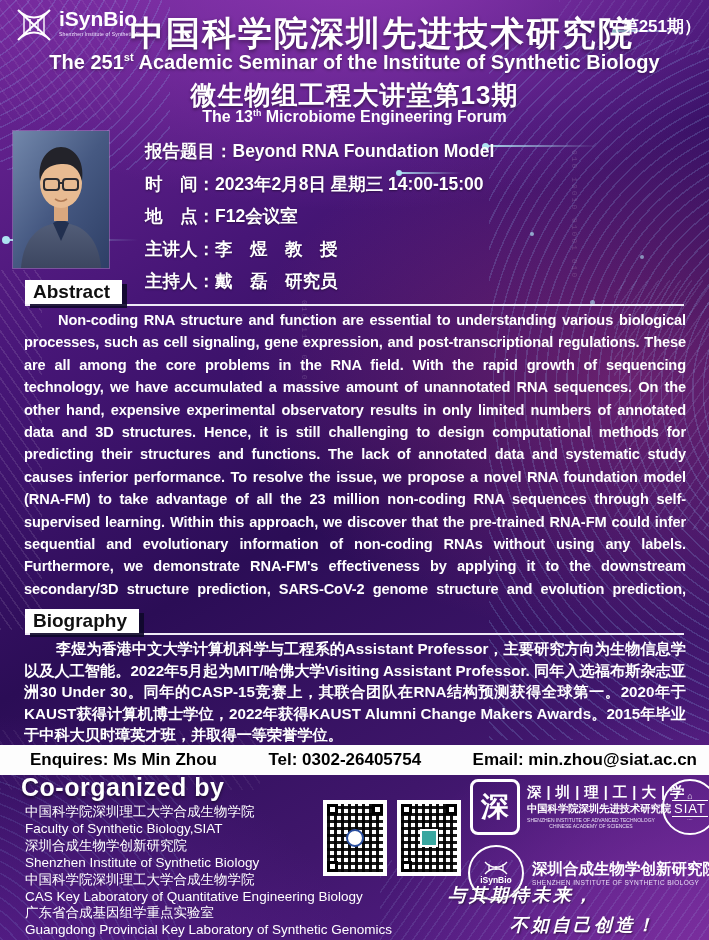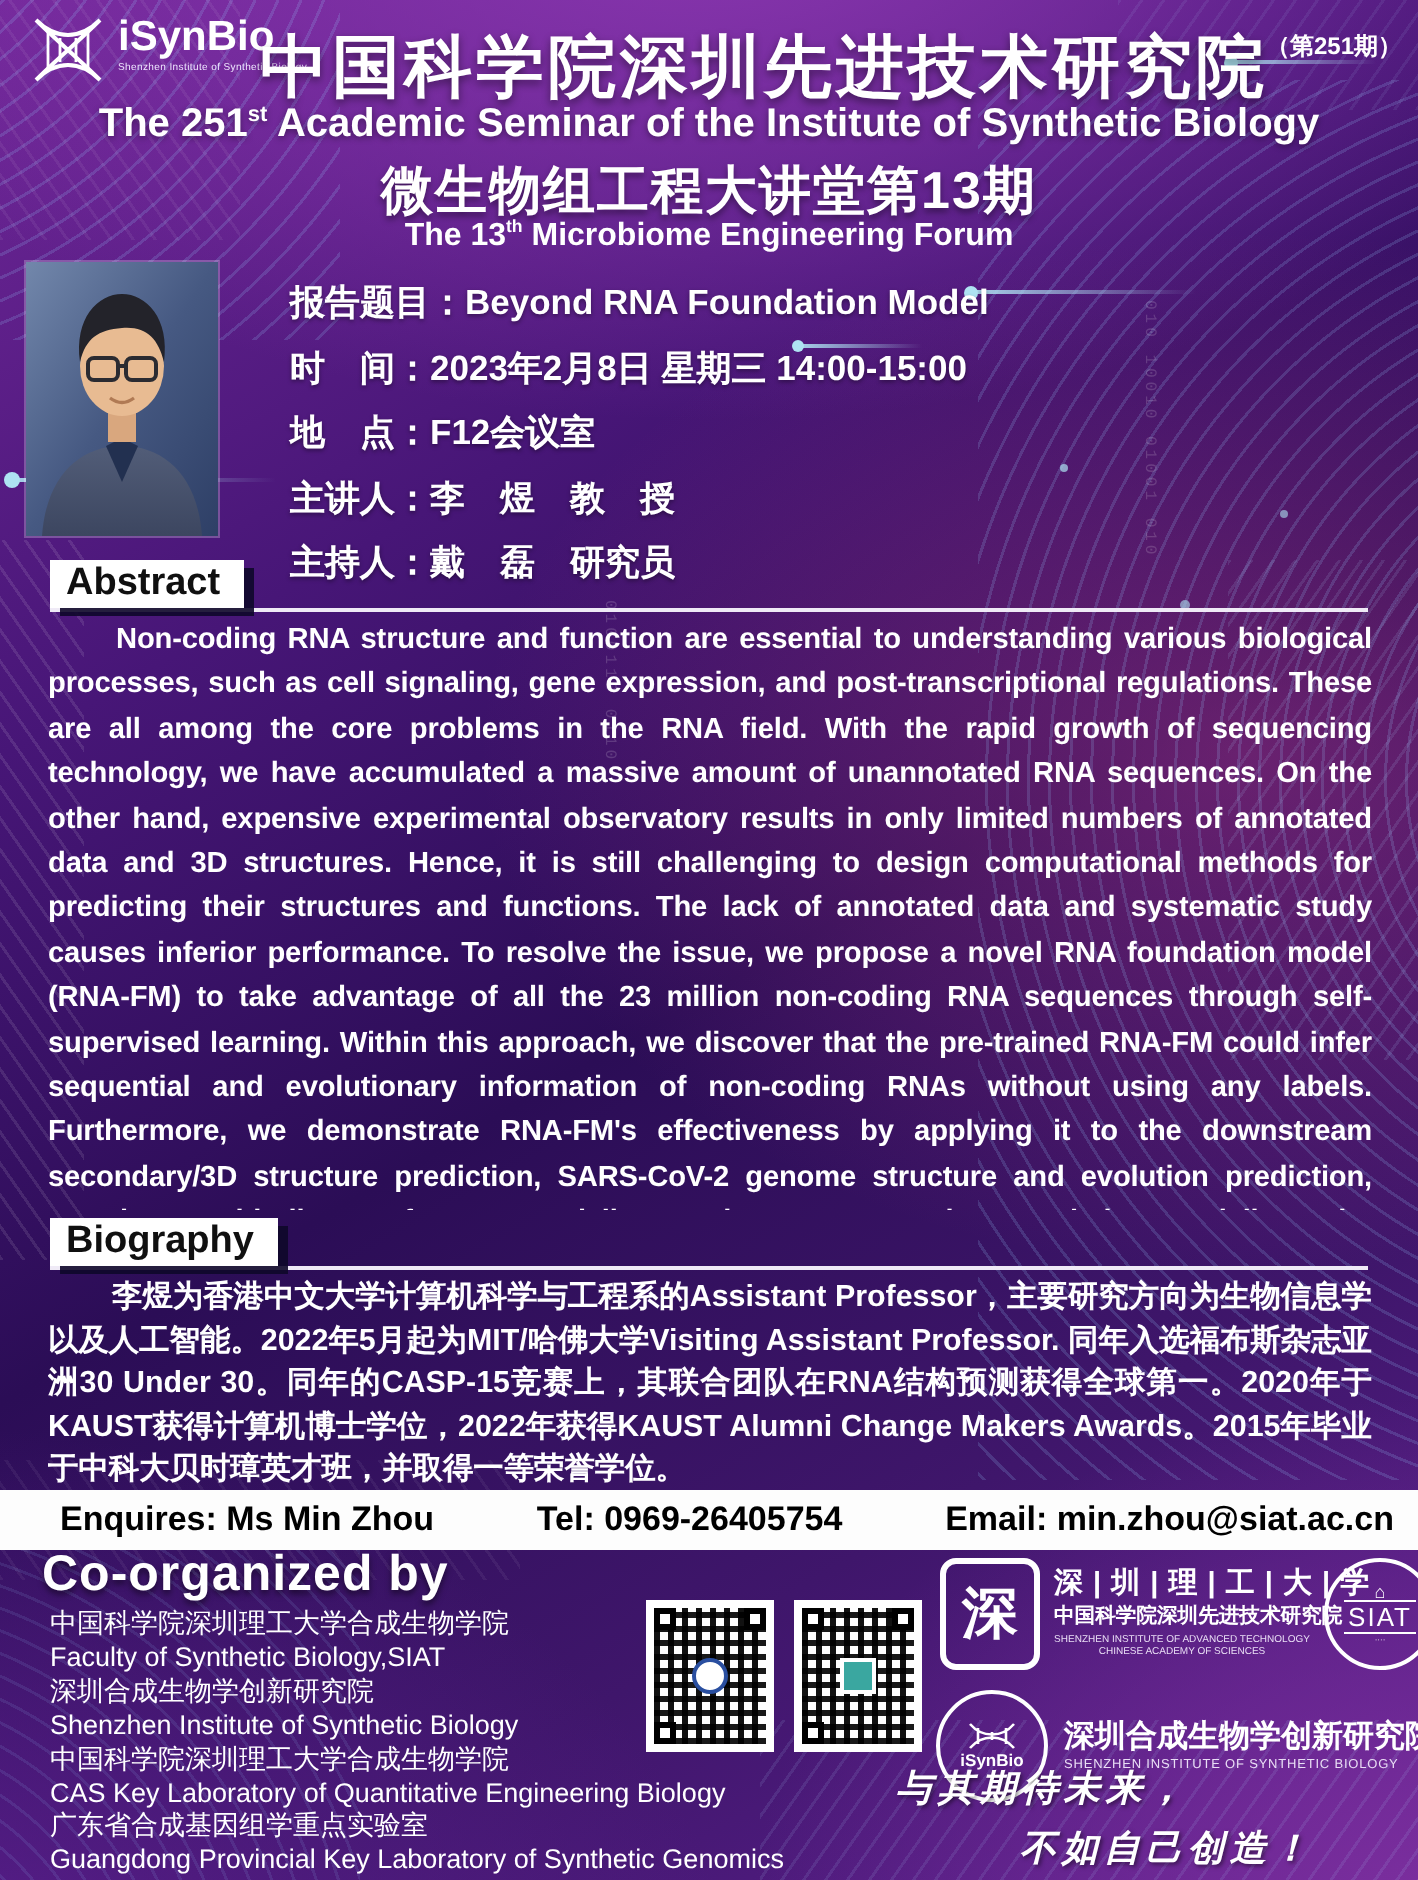"（第251期）" .issue { font-size: 12px -> 17px }
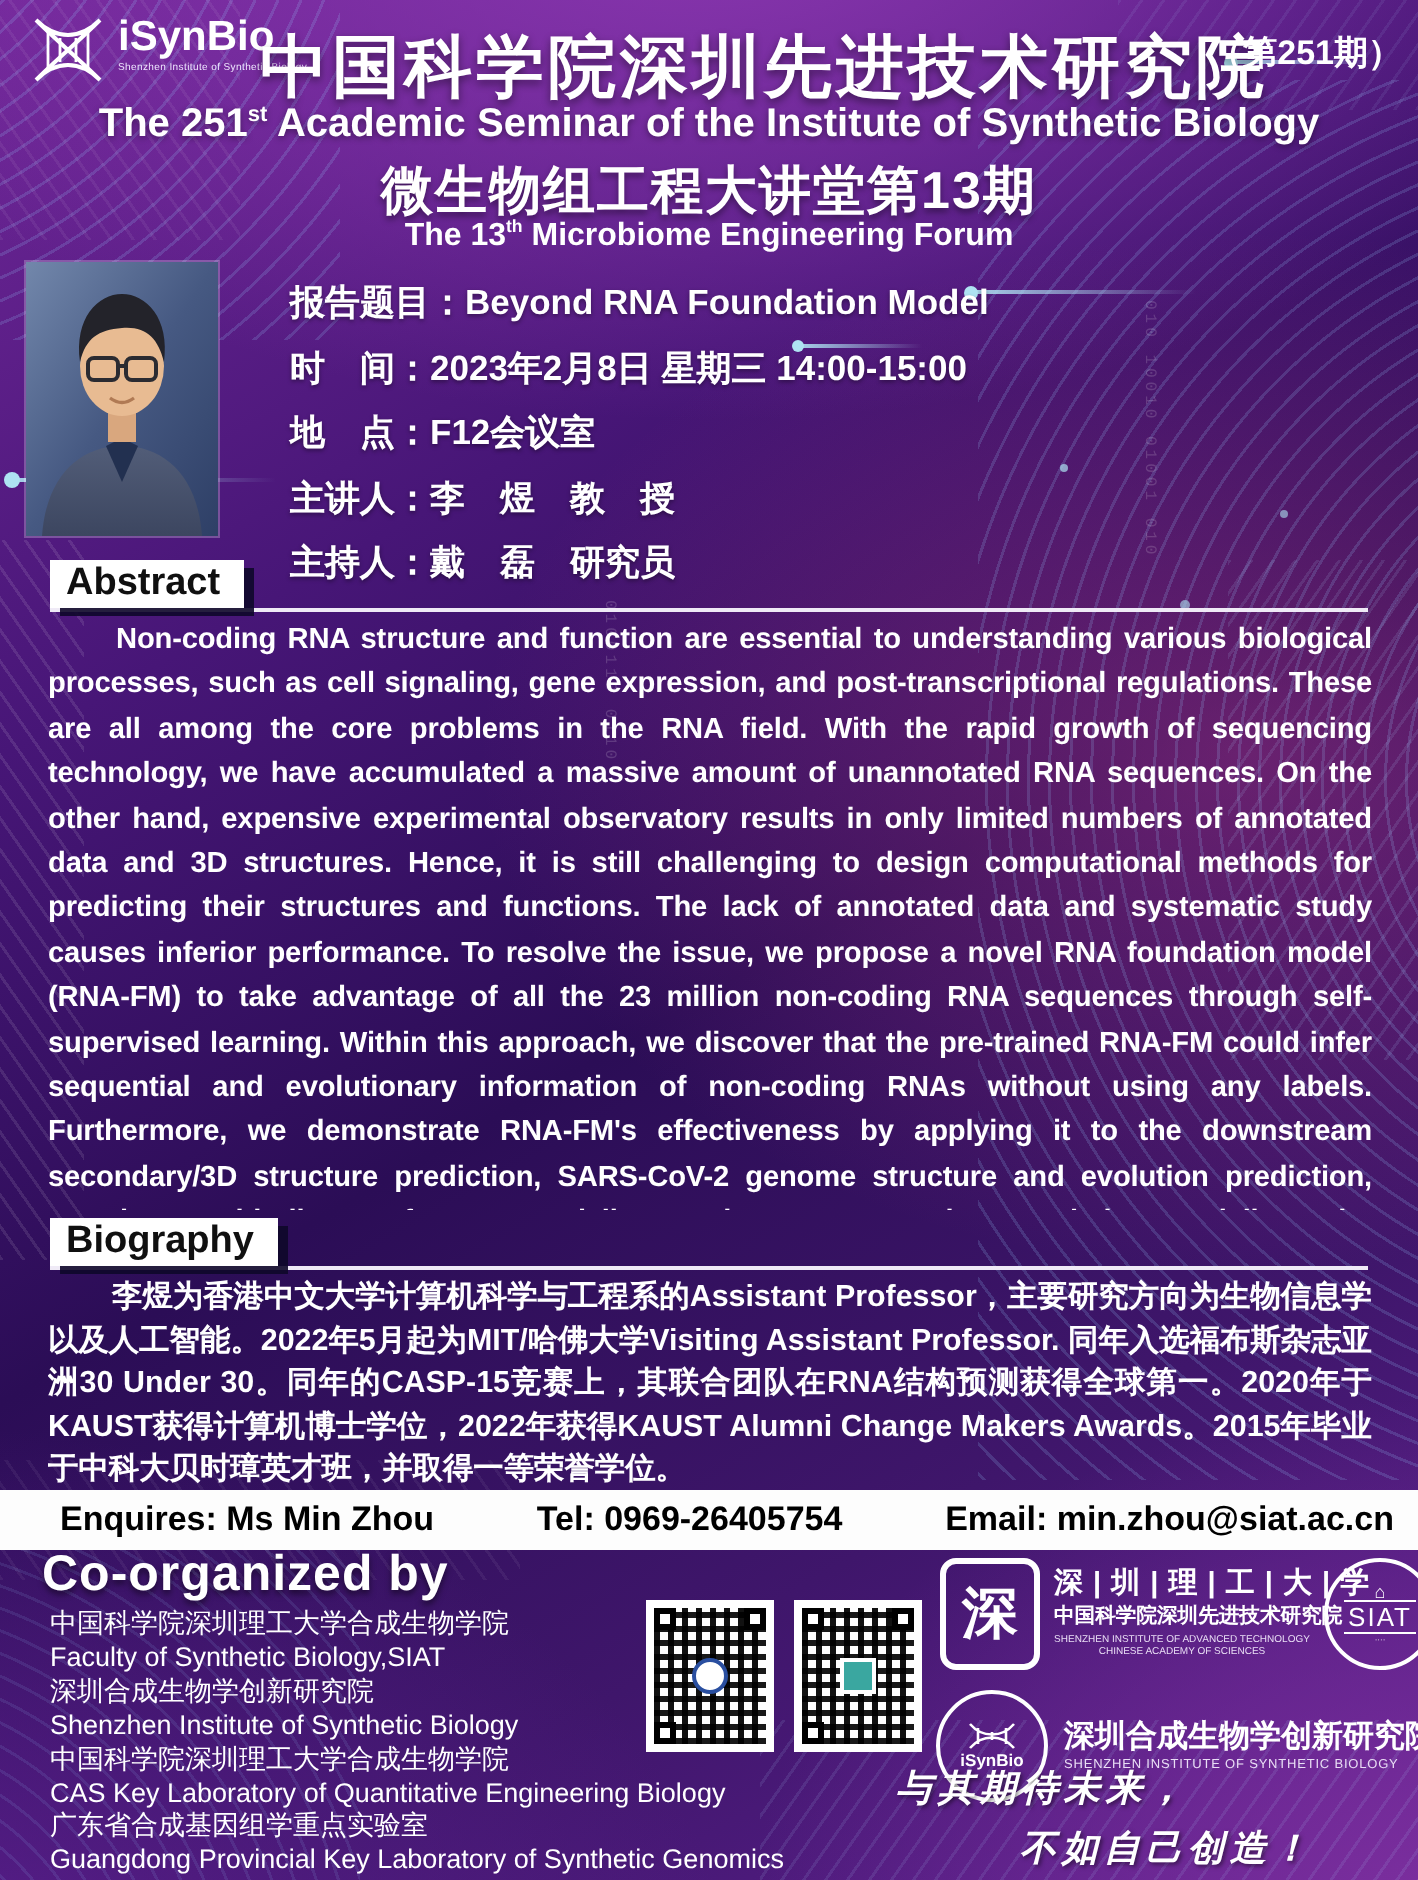"Tel: 0969-26405754" span { text: 0969-26405754 -> 0302-26405754 }
